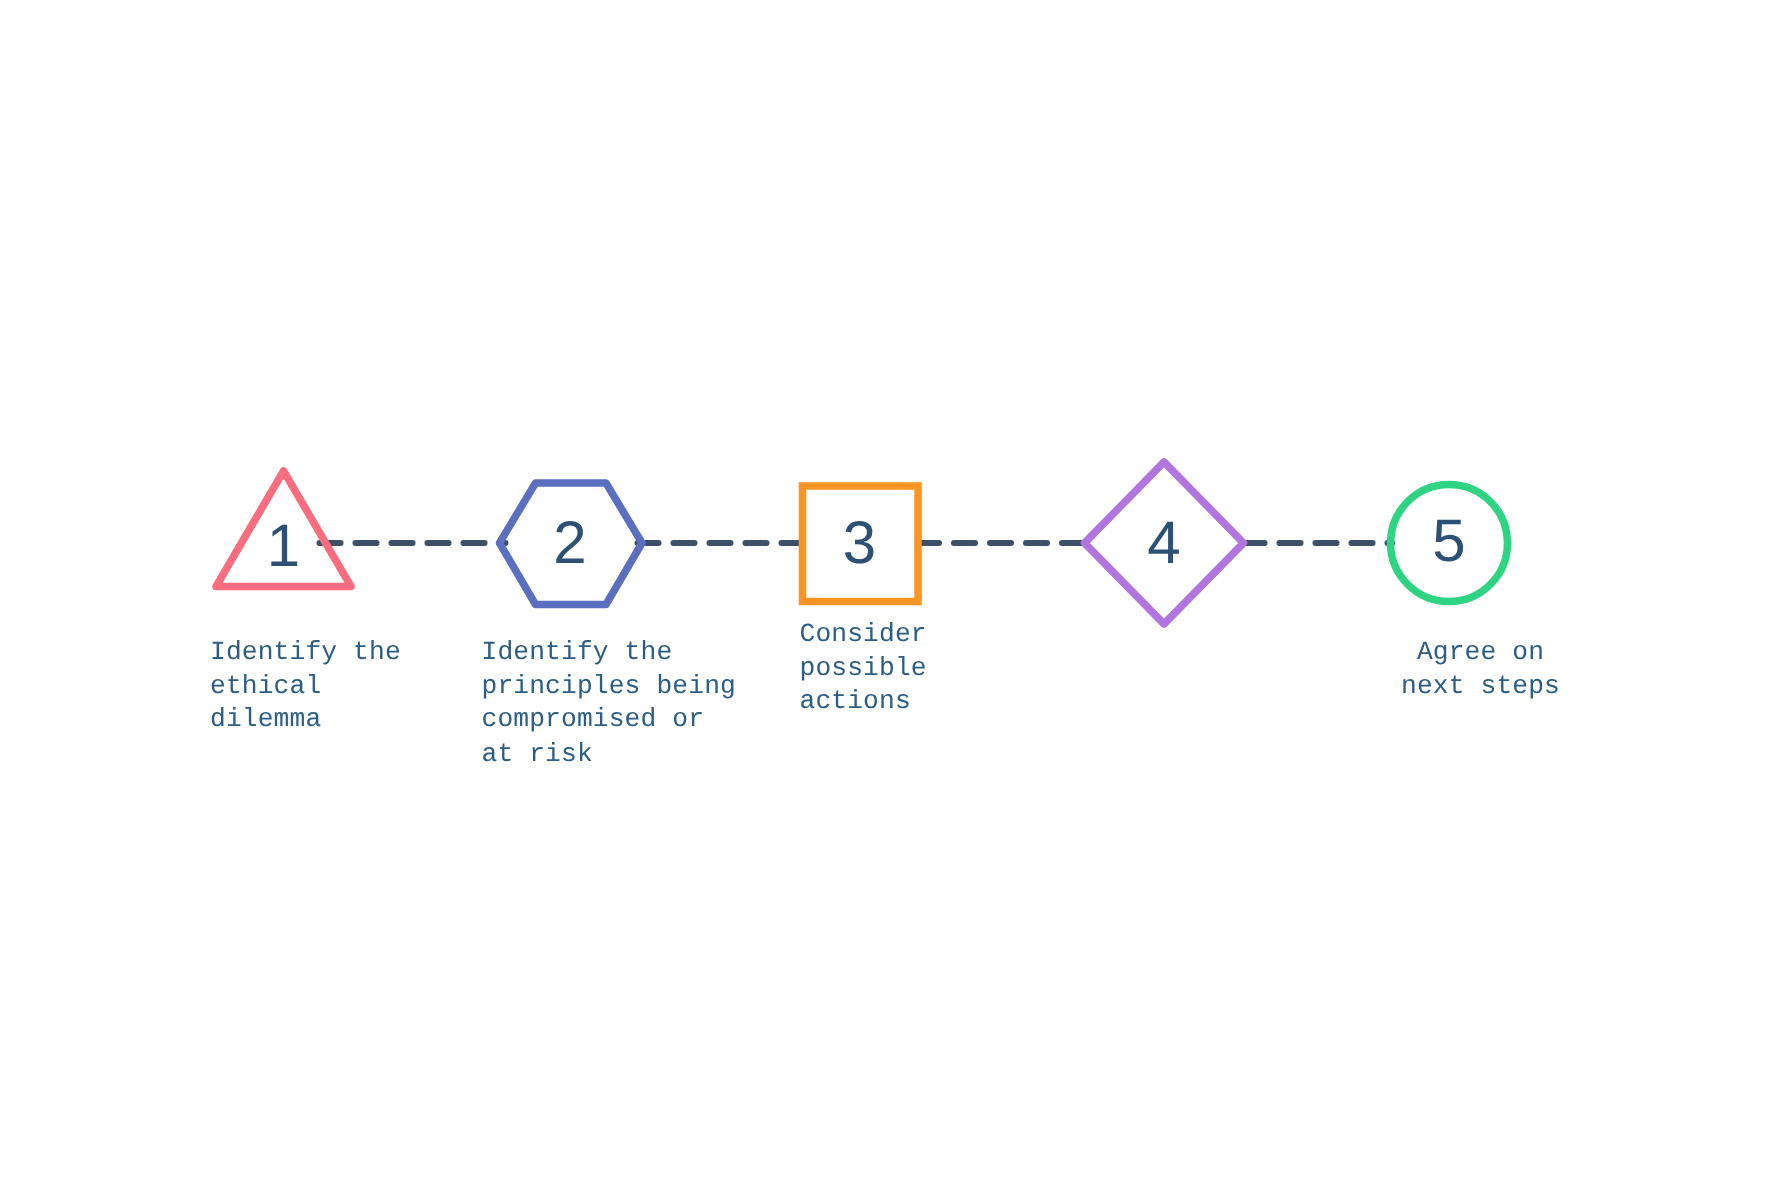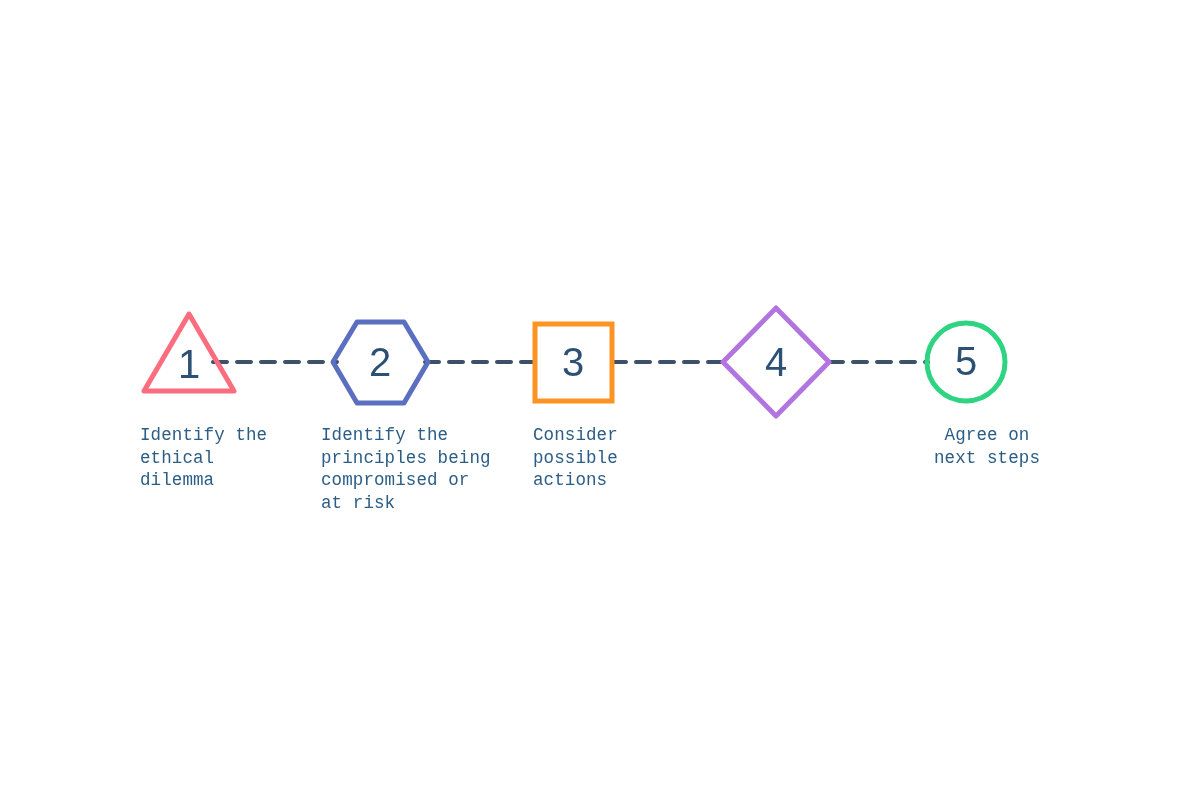"Consider" div.step-label { top: 424px -> 412px }
